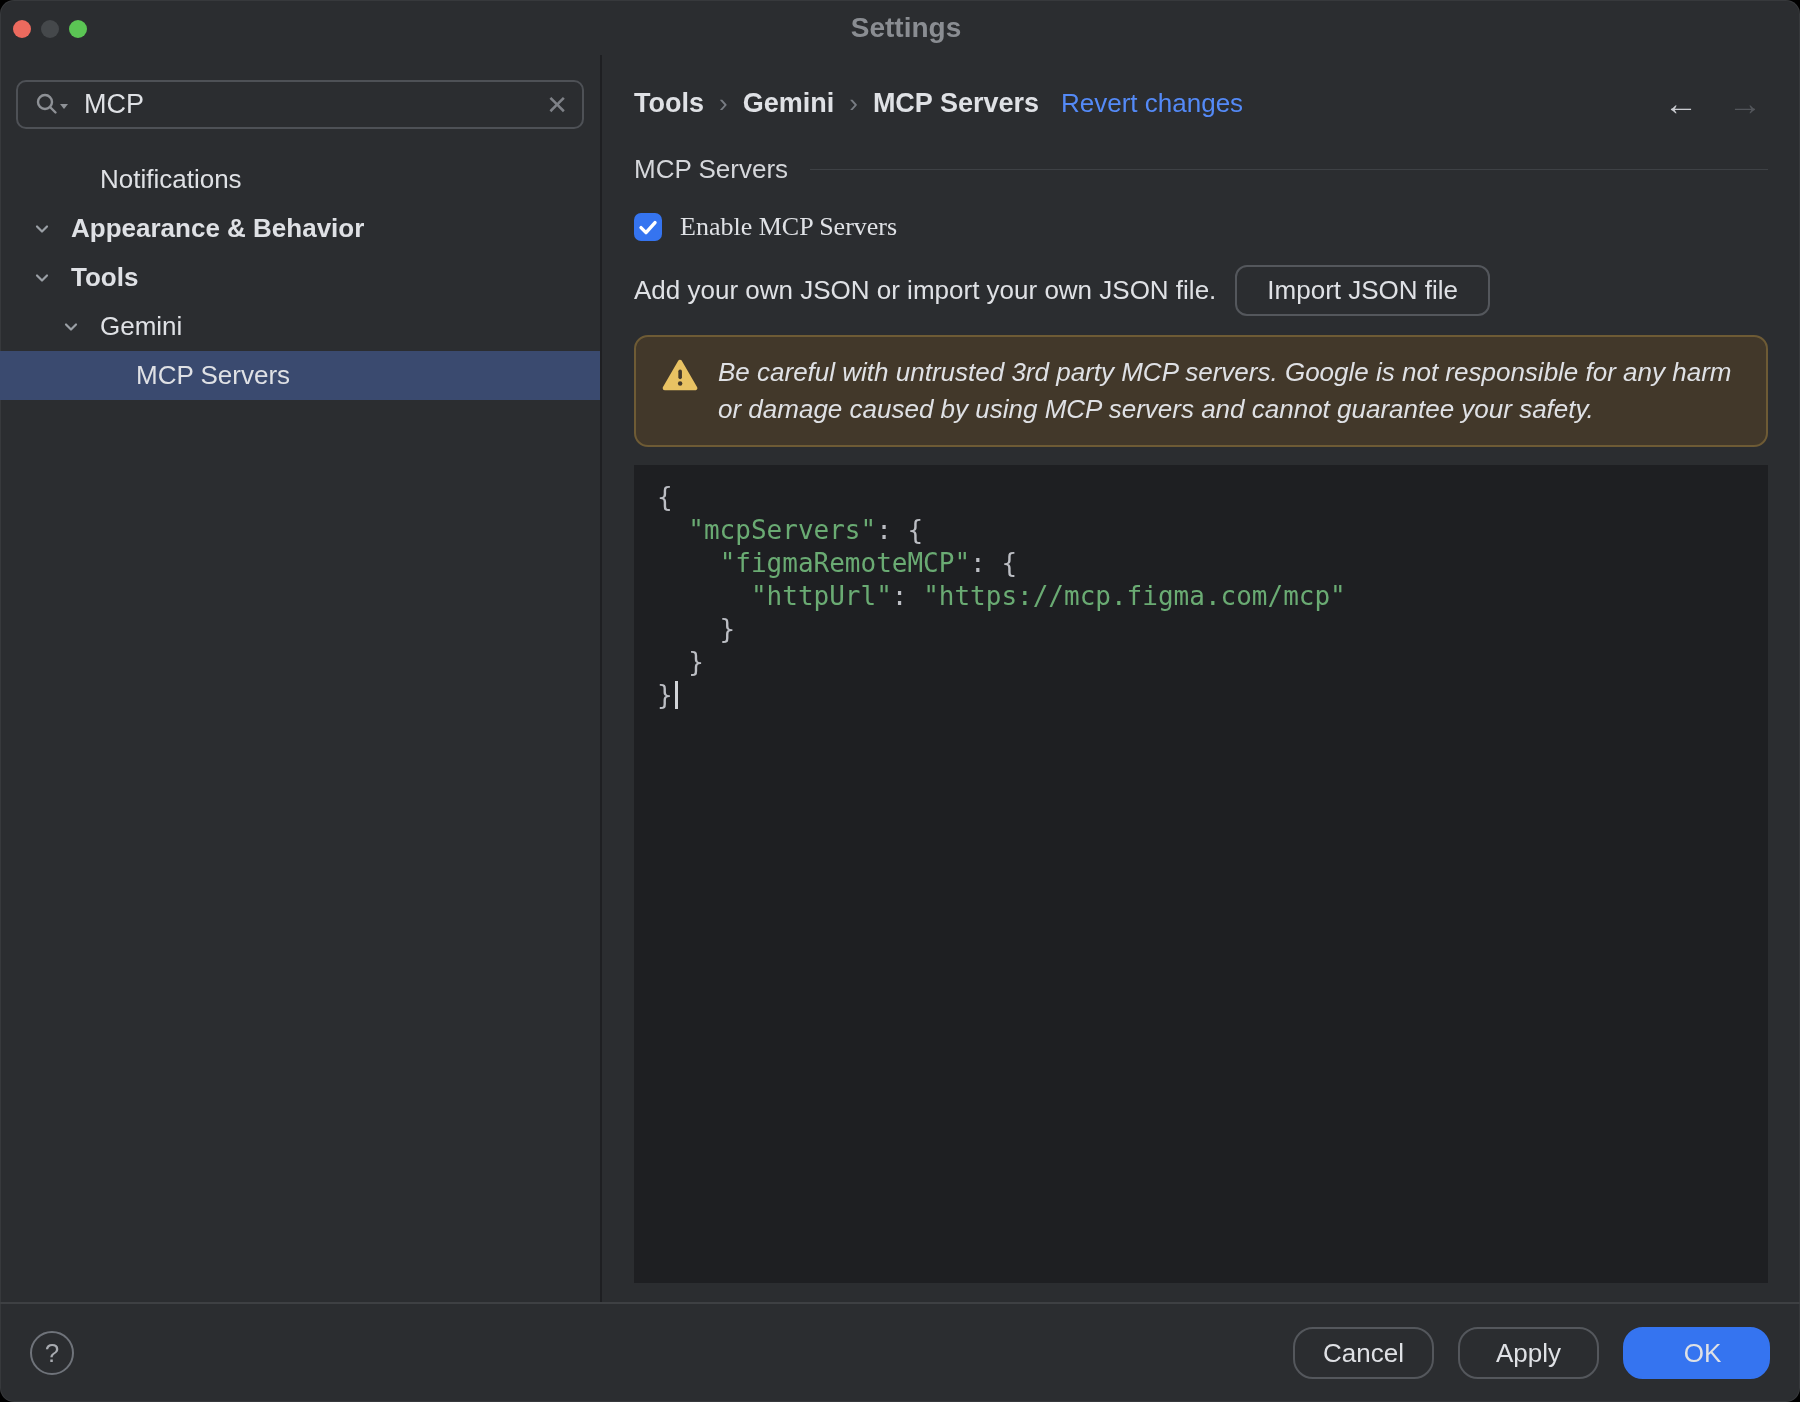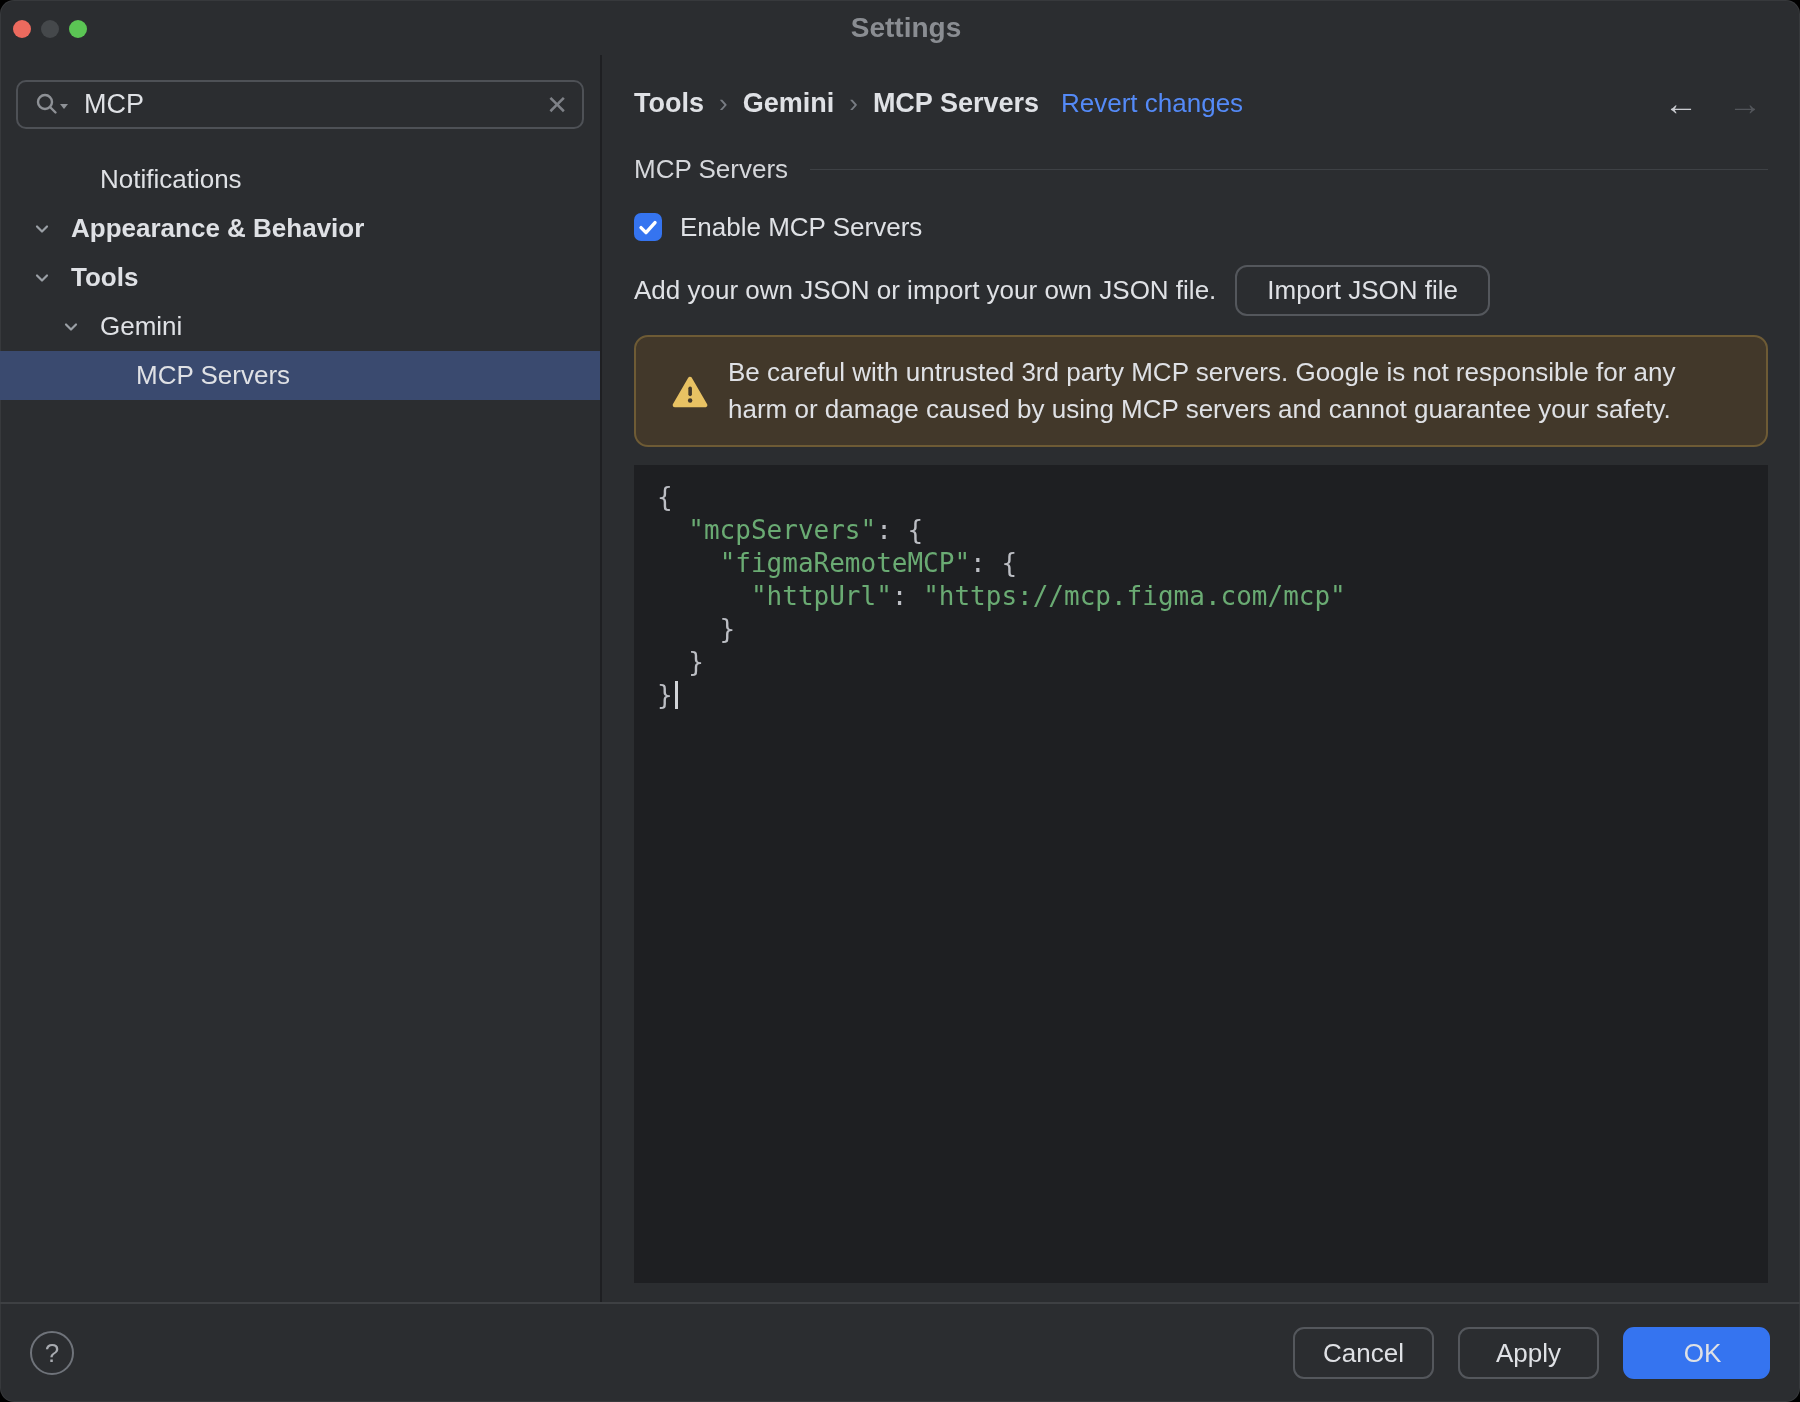"Enable MCP Servers" .check-row { font-family: none -> Liberation Serif, serif }
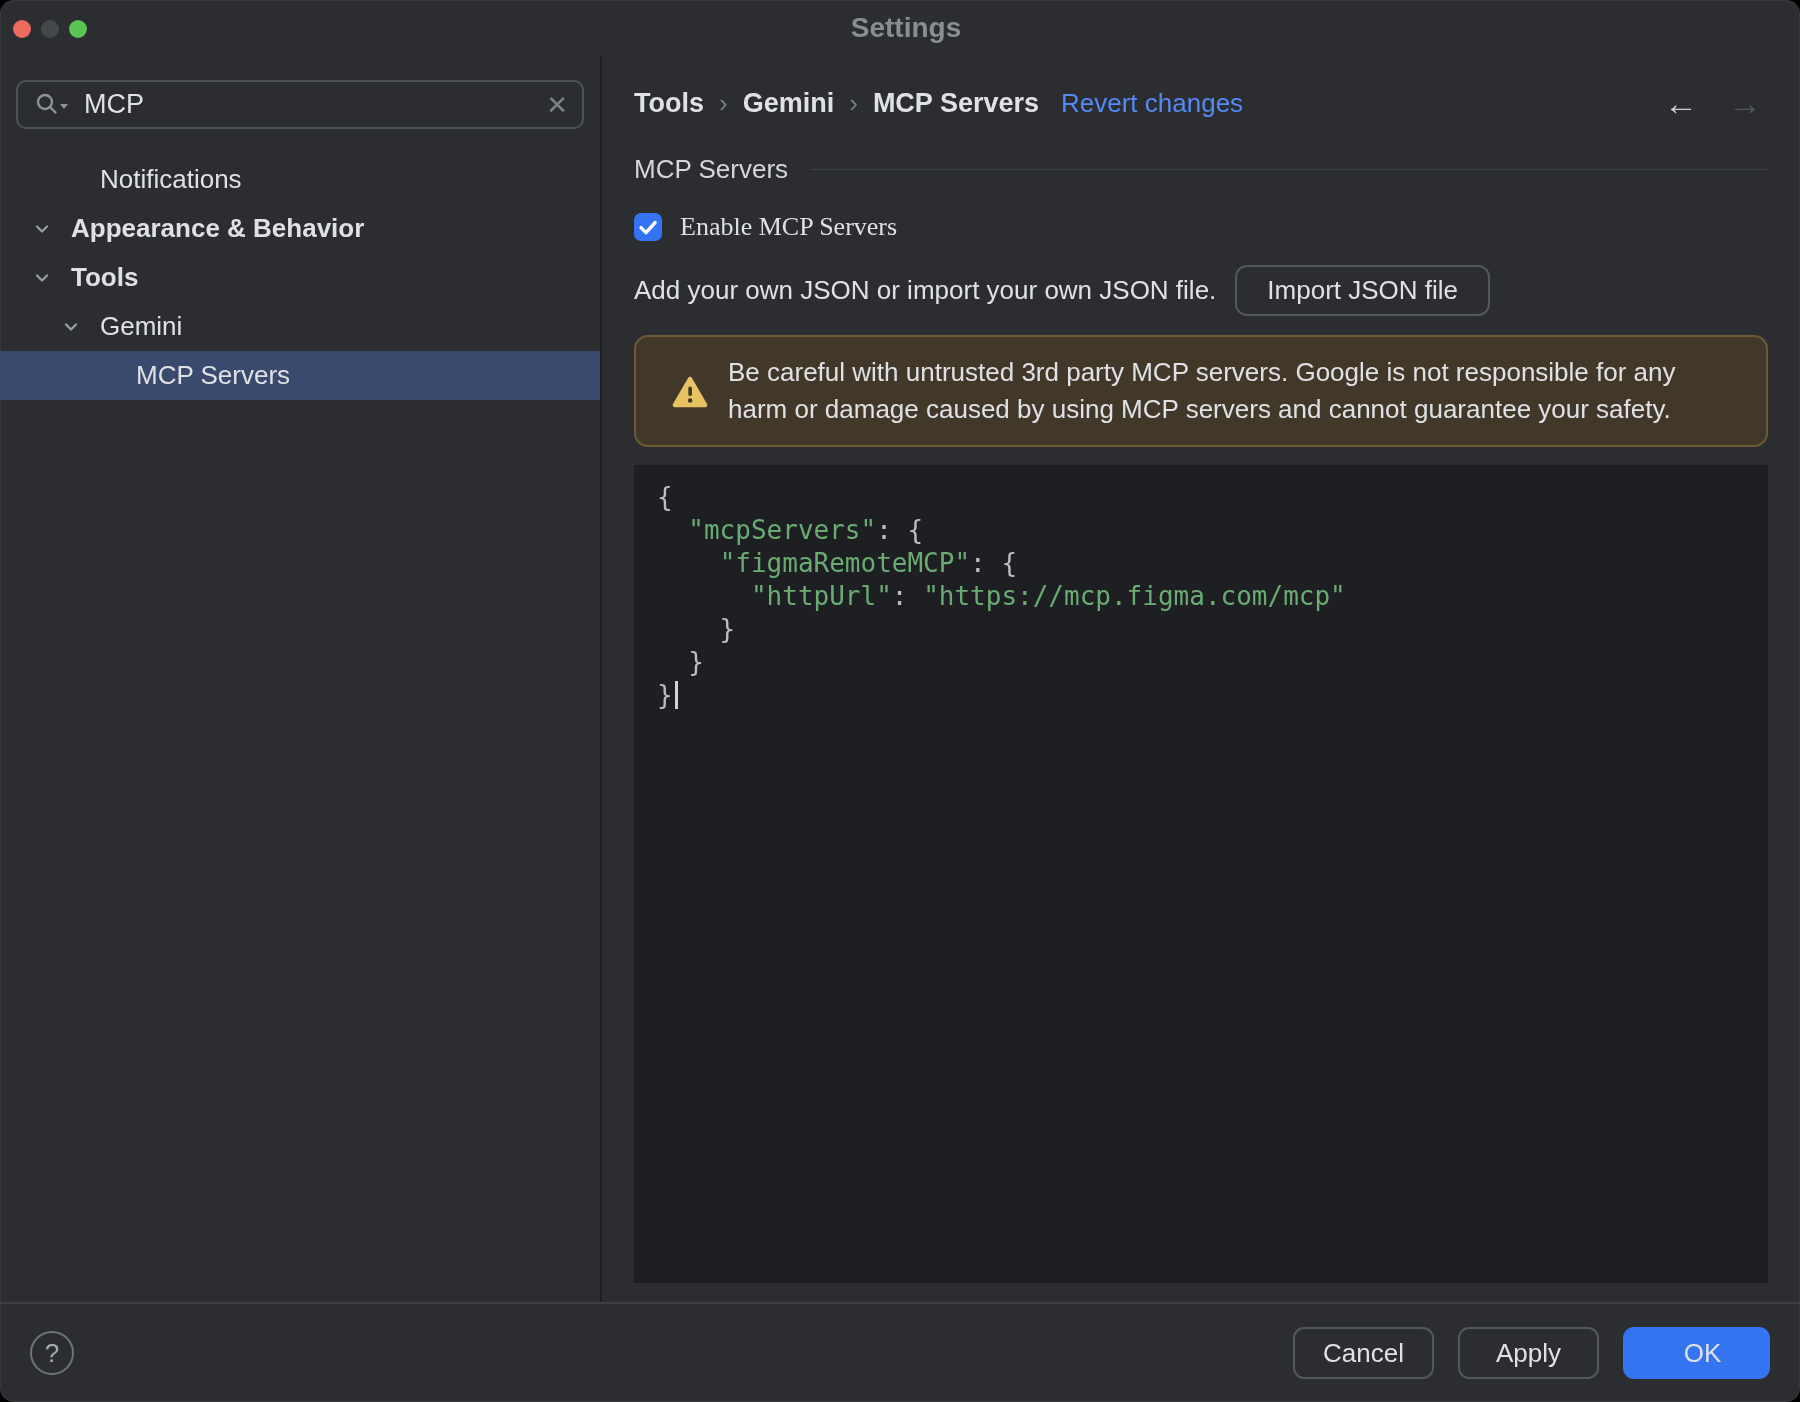"Be careful with untrusted 3rd" .warning { align-items: center -> flex-start; font-style: none -> italic; padding: 17px 26px 17px 36px -> 17px 26px 17px 26px }
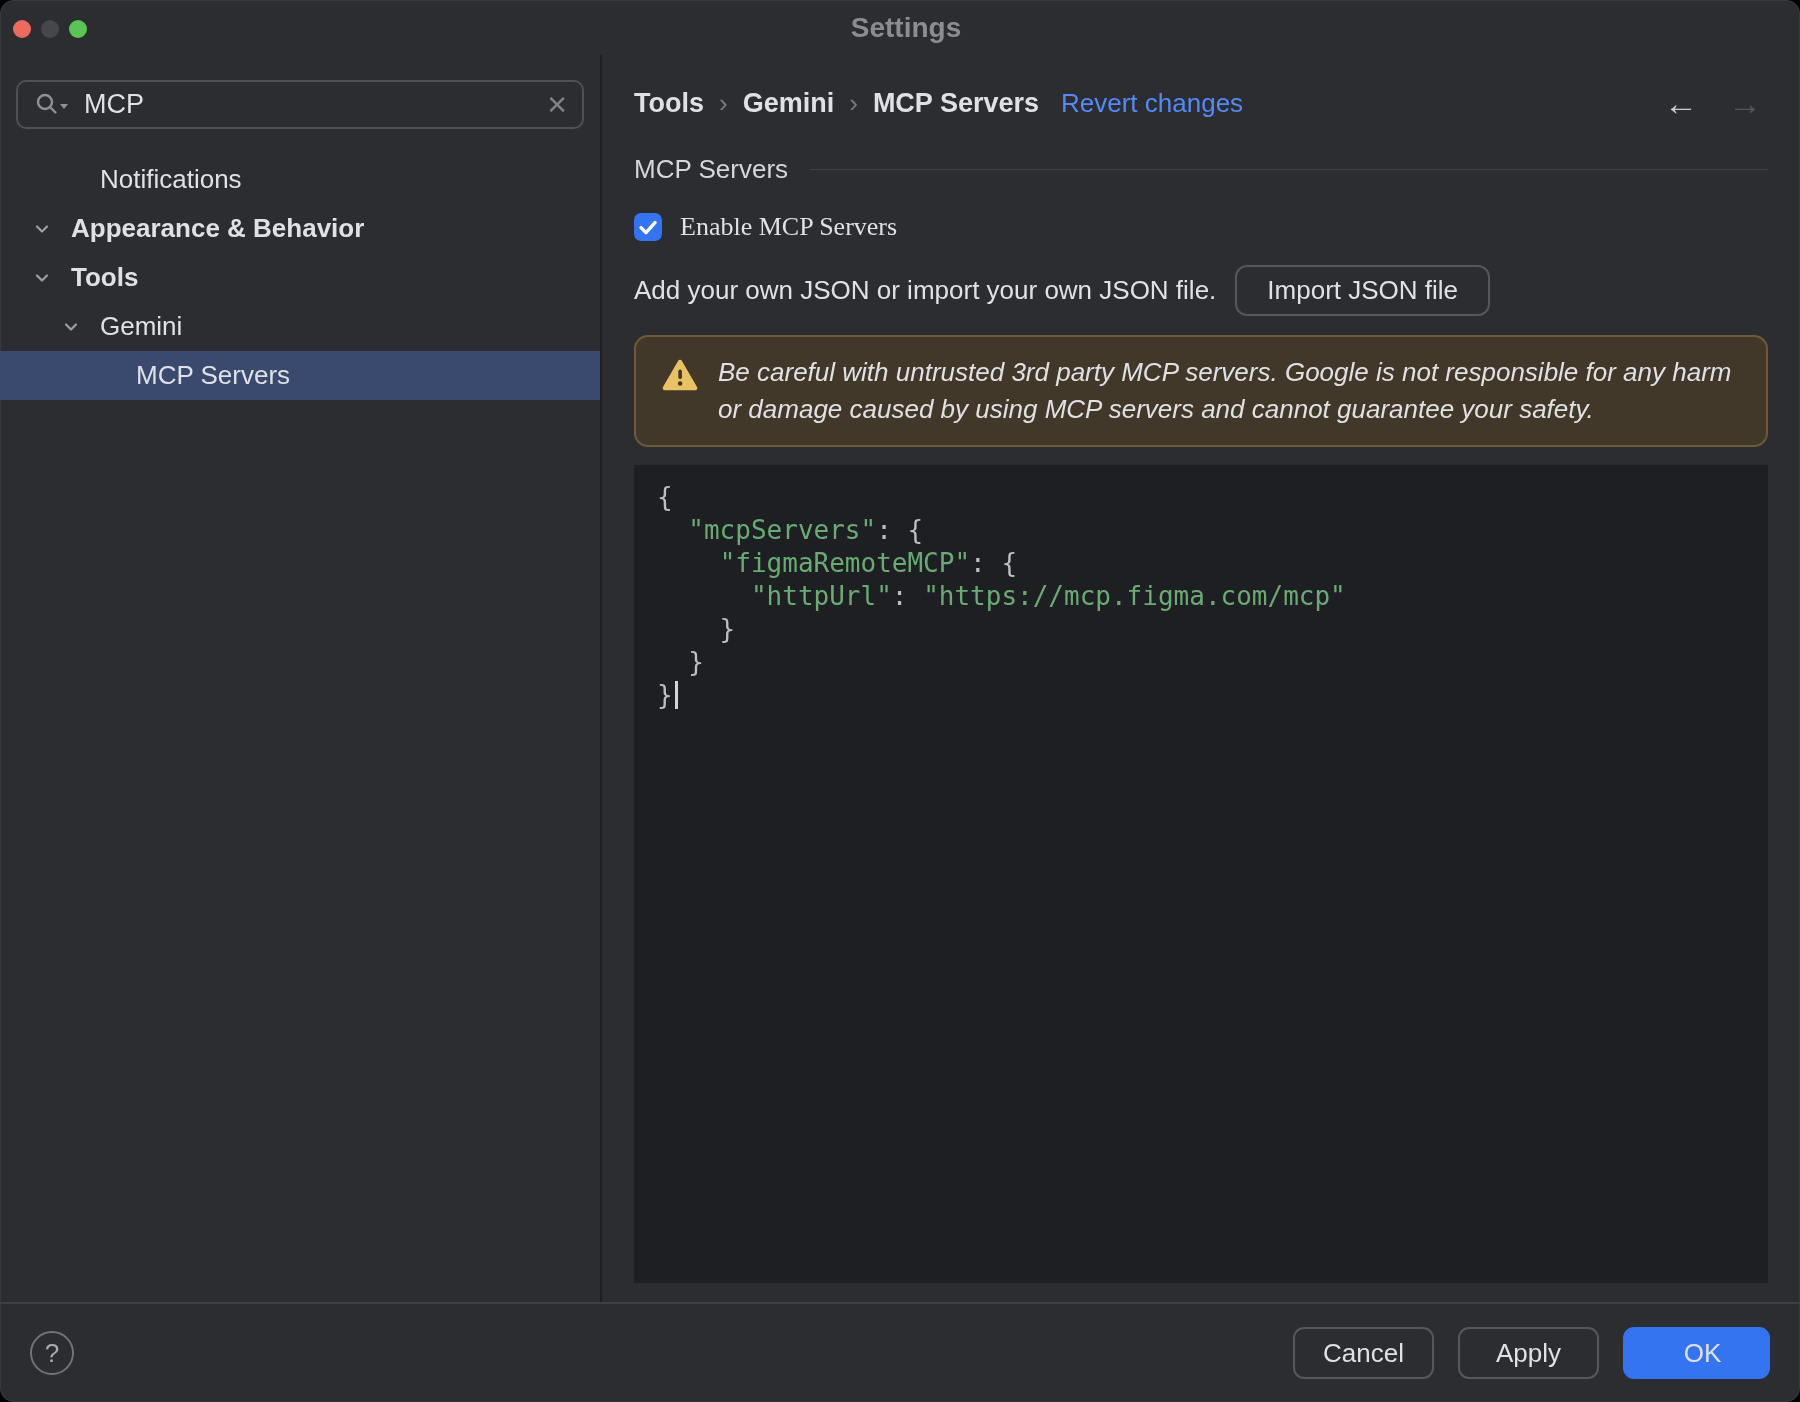"Cancel" .btn.dialog { border-radius: 11px -> 20px }
